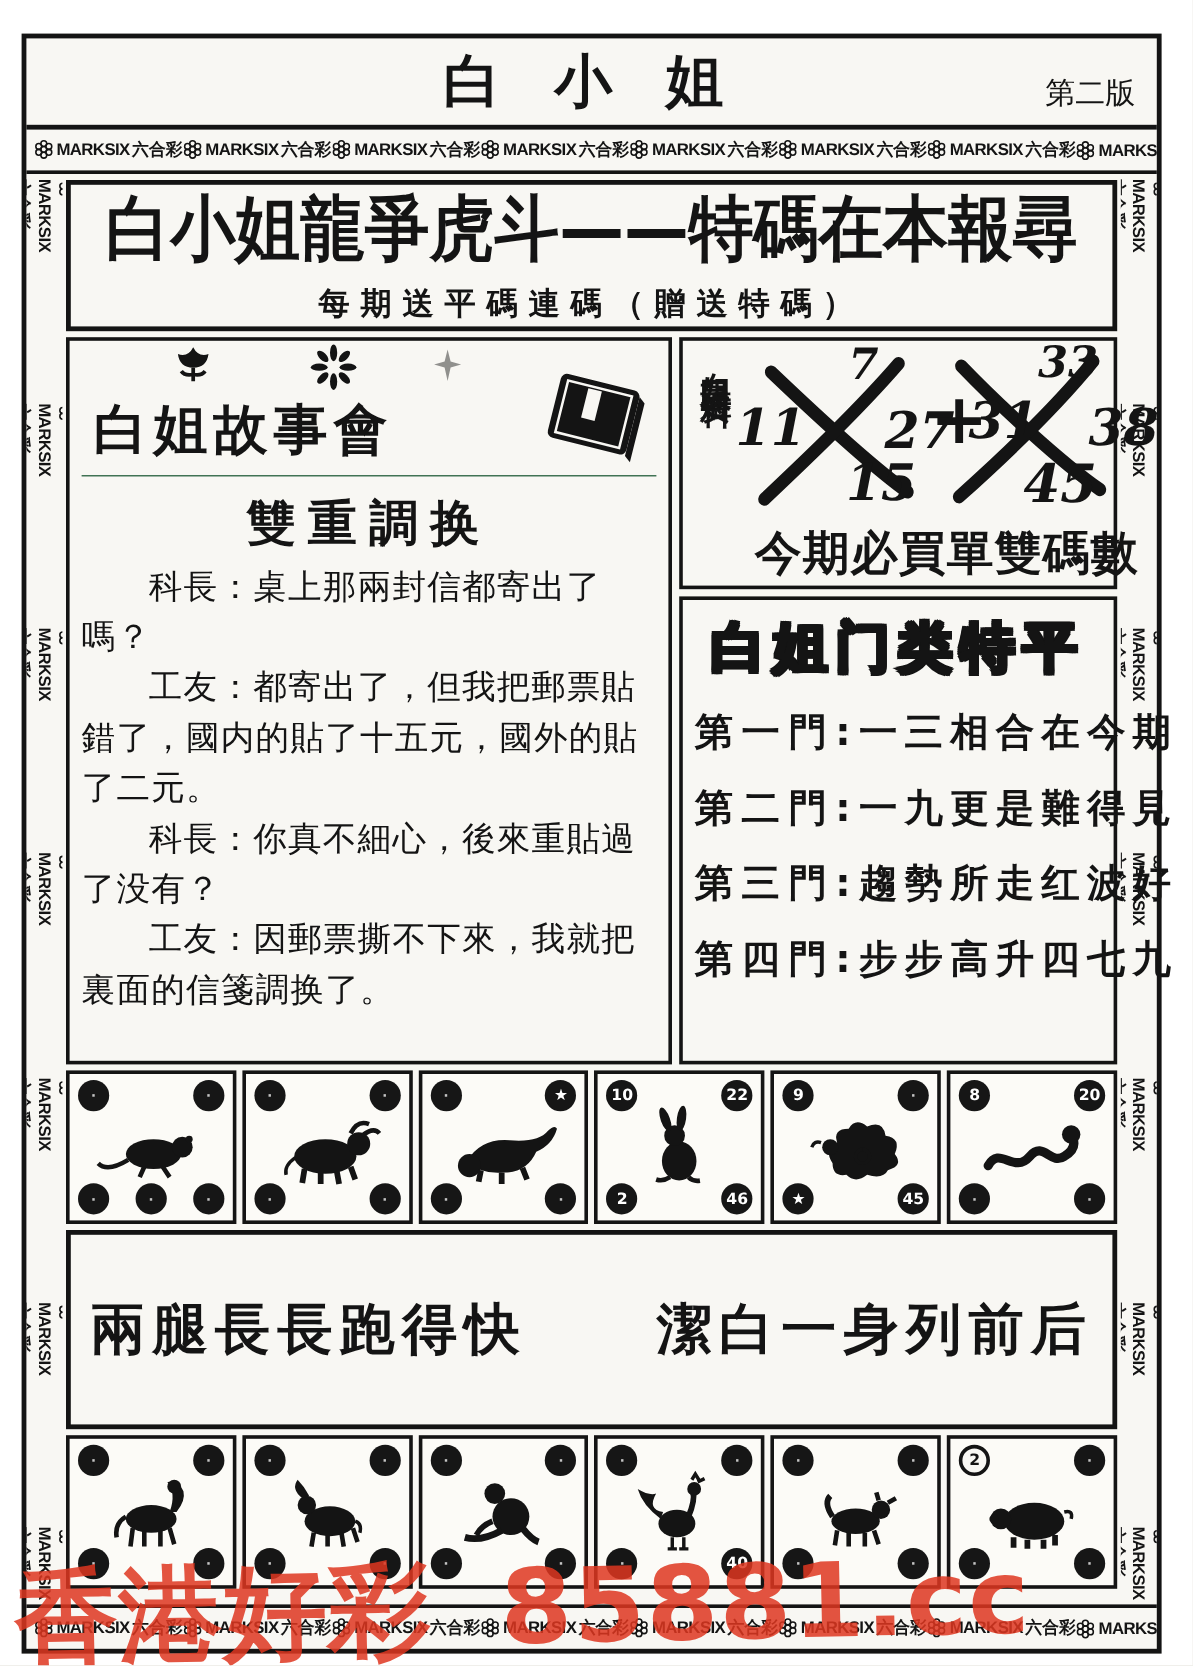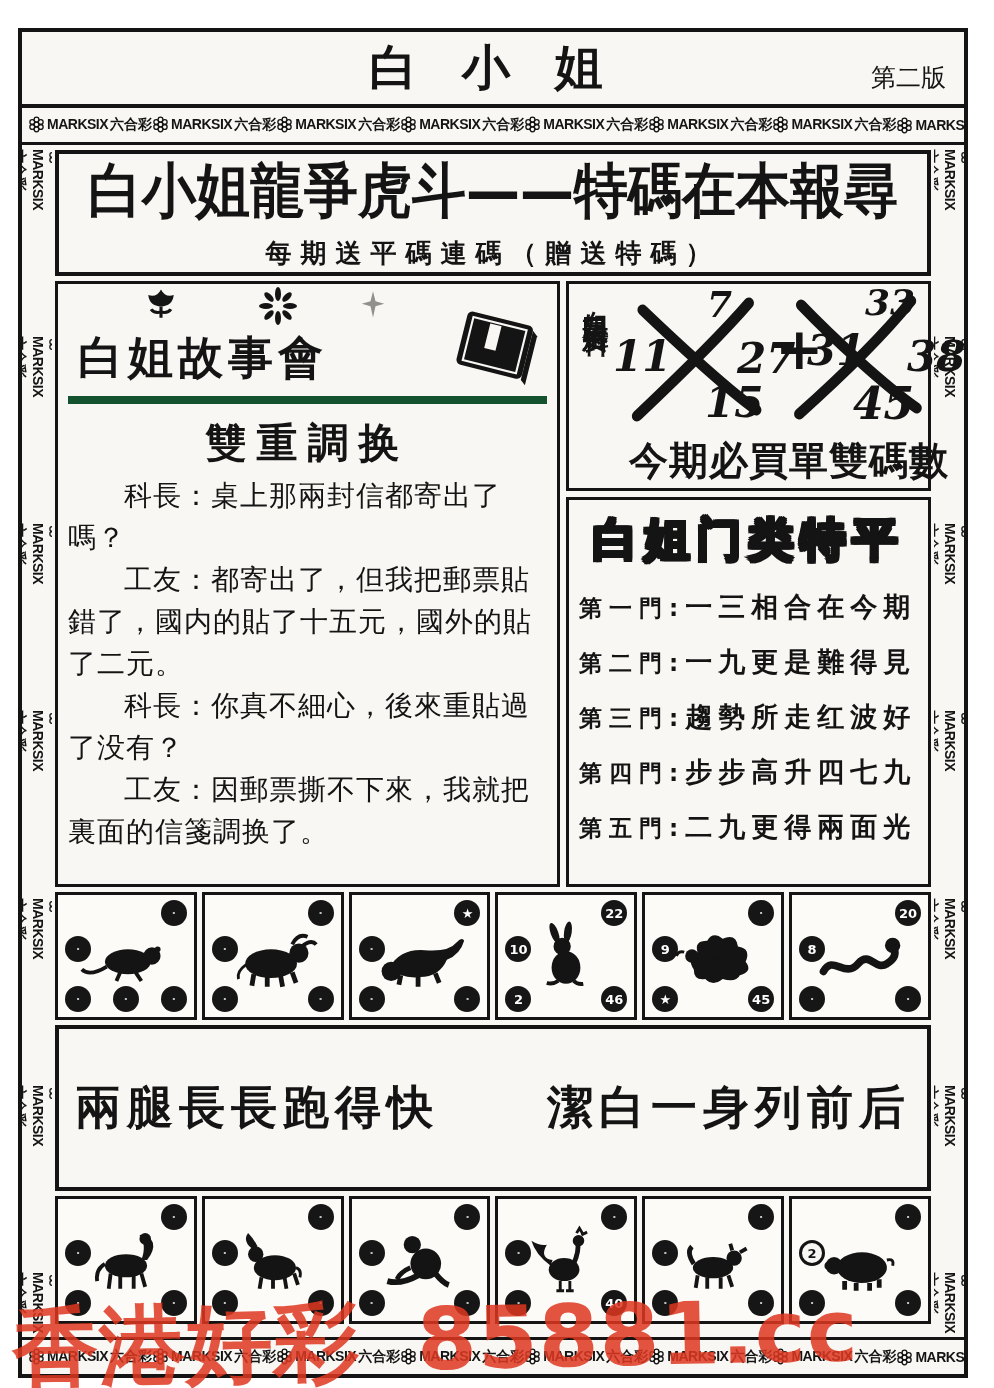"白姐故事會" .story-header { border-bottom: 8px solid #14532d -> 1px solid #14532d }
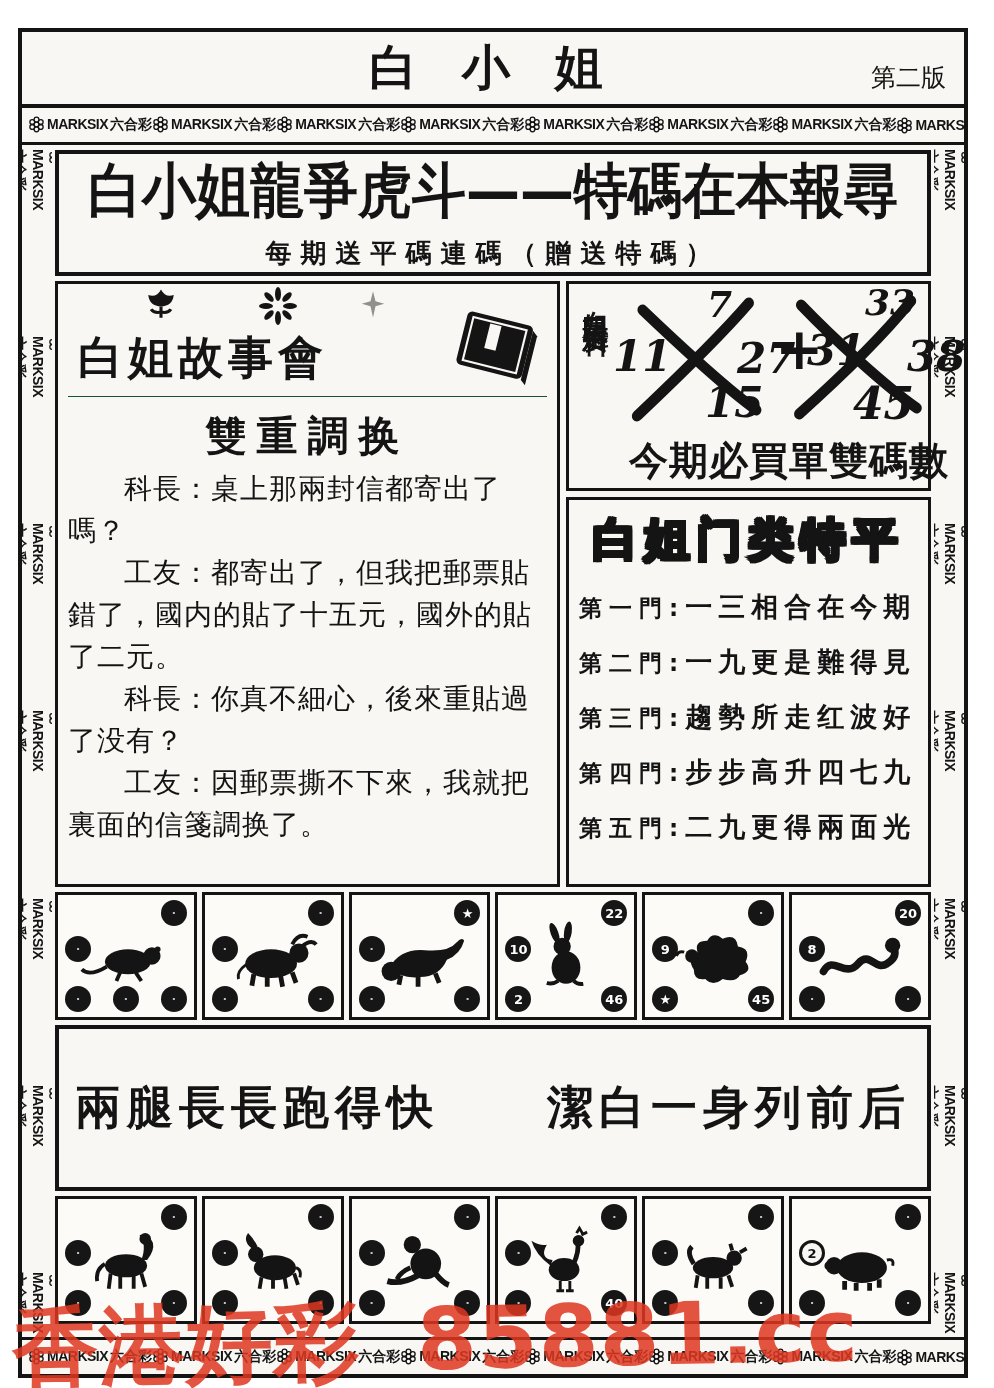"第一門:" .g-label { font-size: 23px -> 32px }
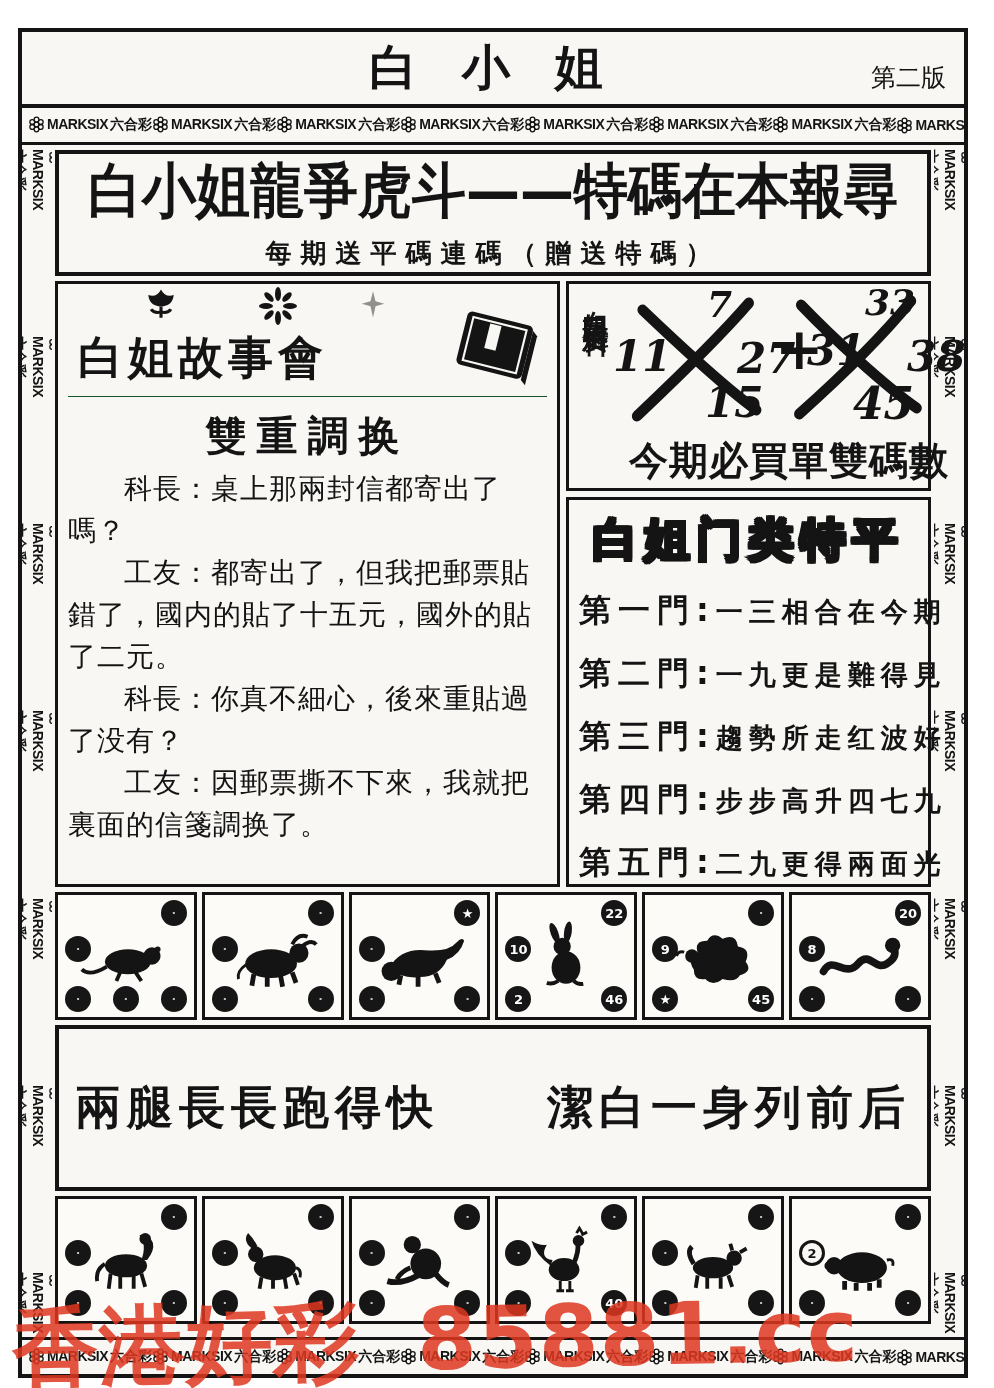"一三相合在今期" .g-text { font-size: 27px -> 32px }
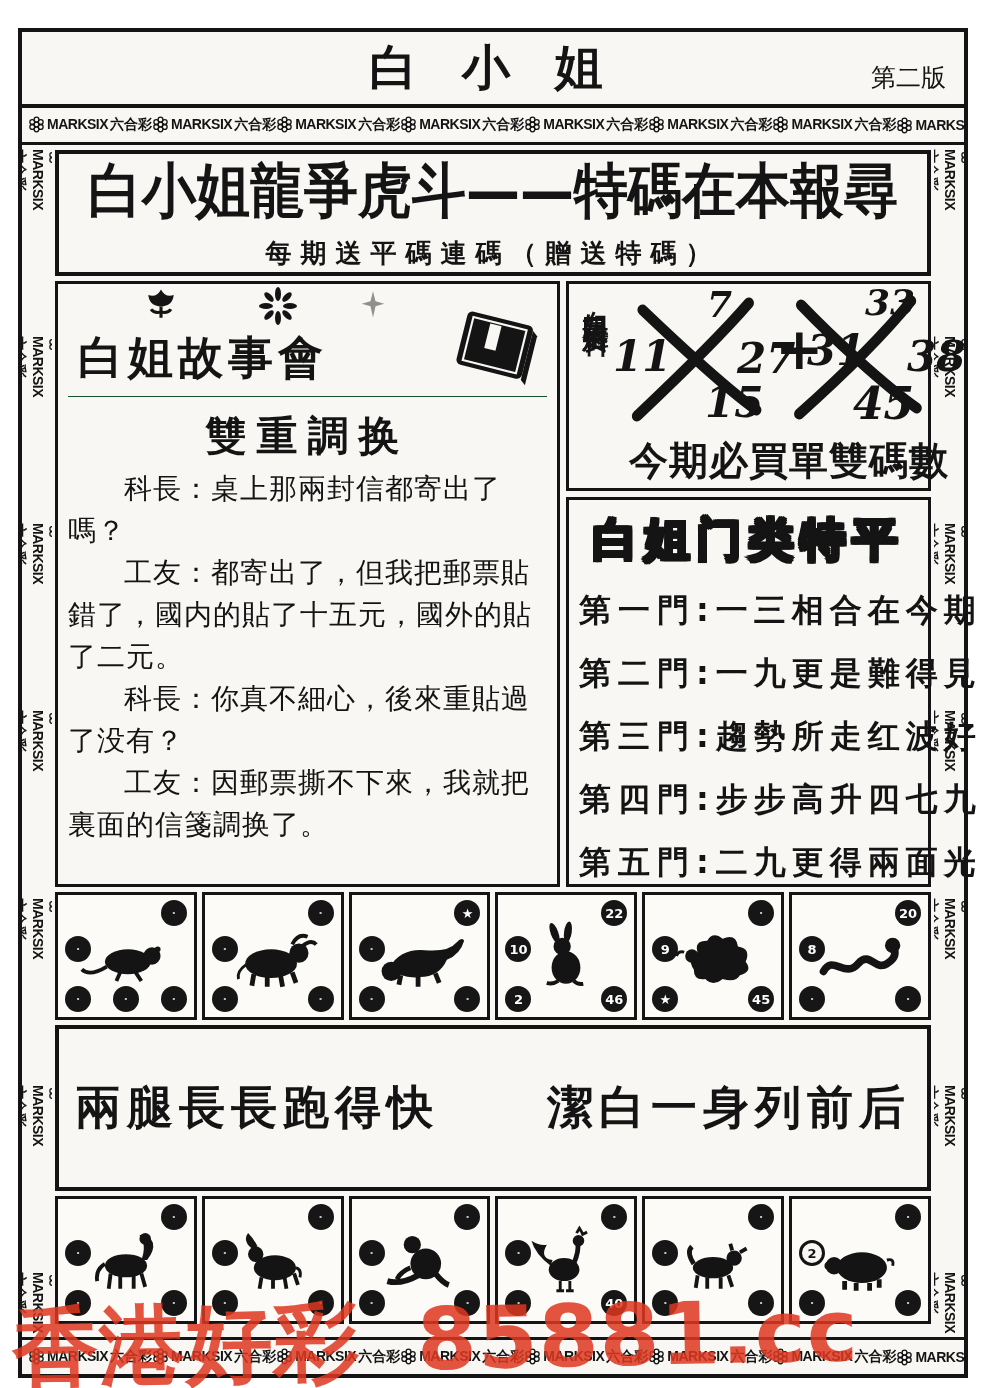"第五門:" div.gate-line { html: <div> <span>第五門:</span> <span>二九更得兩面光</span> </div> -> none }
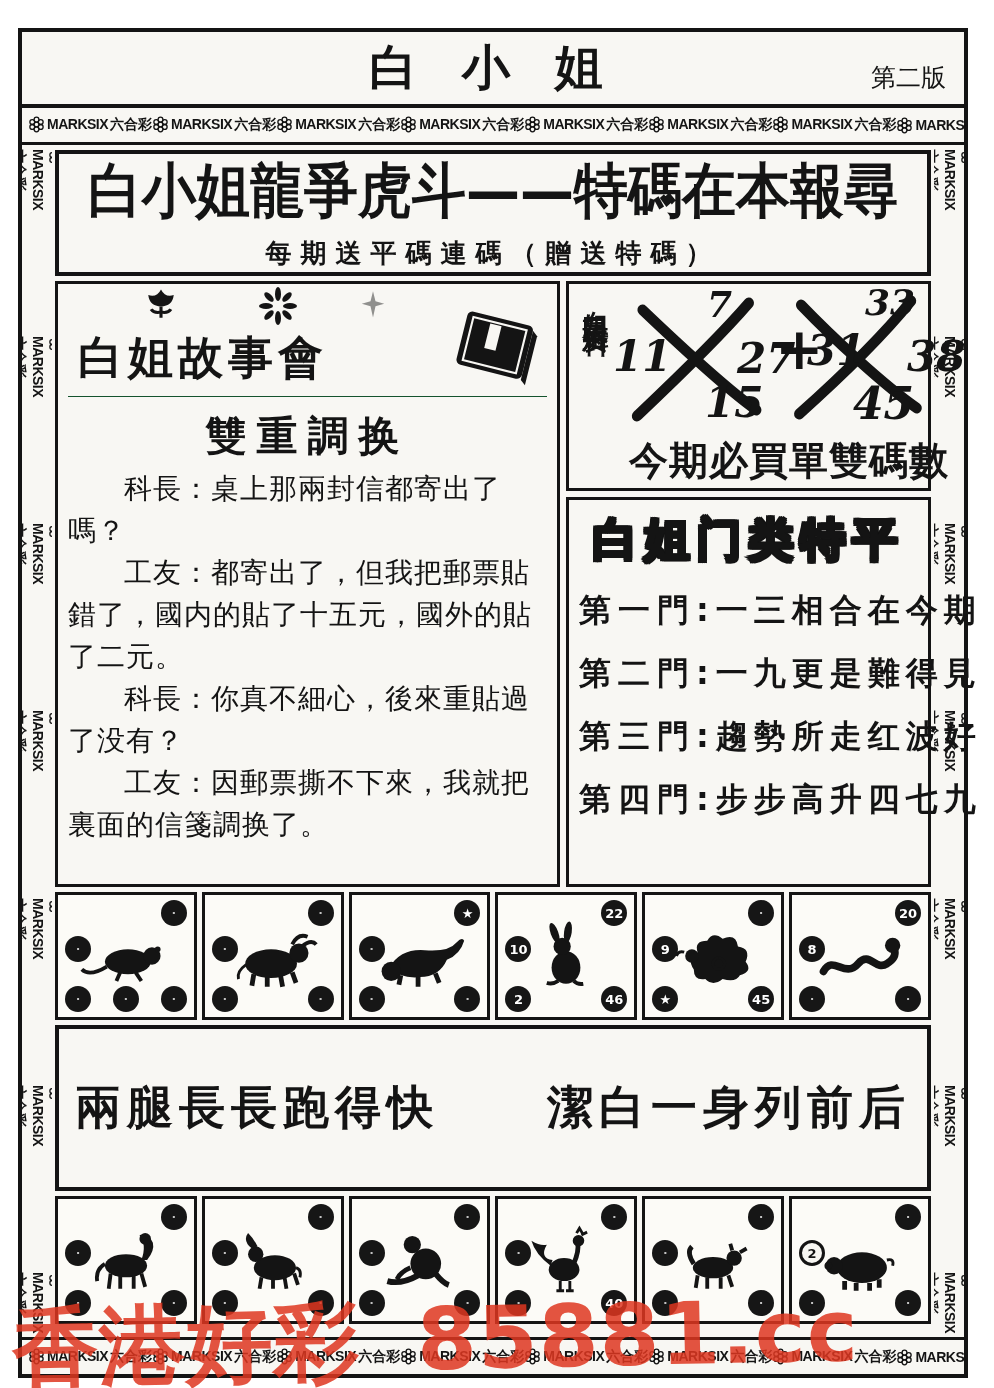"10" .badge.tl { margin-top: 36px -> none }
